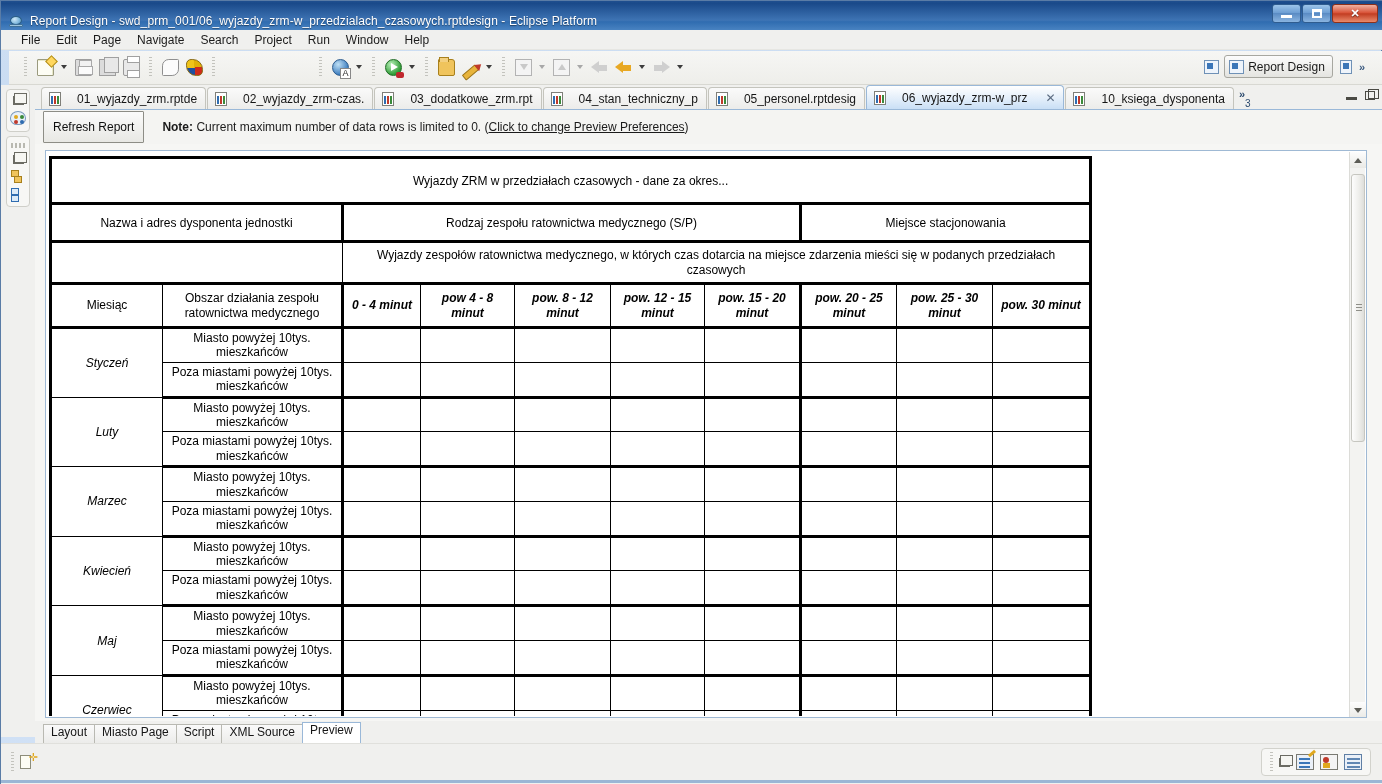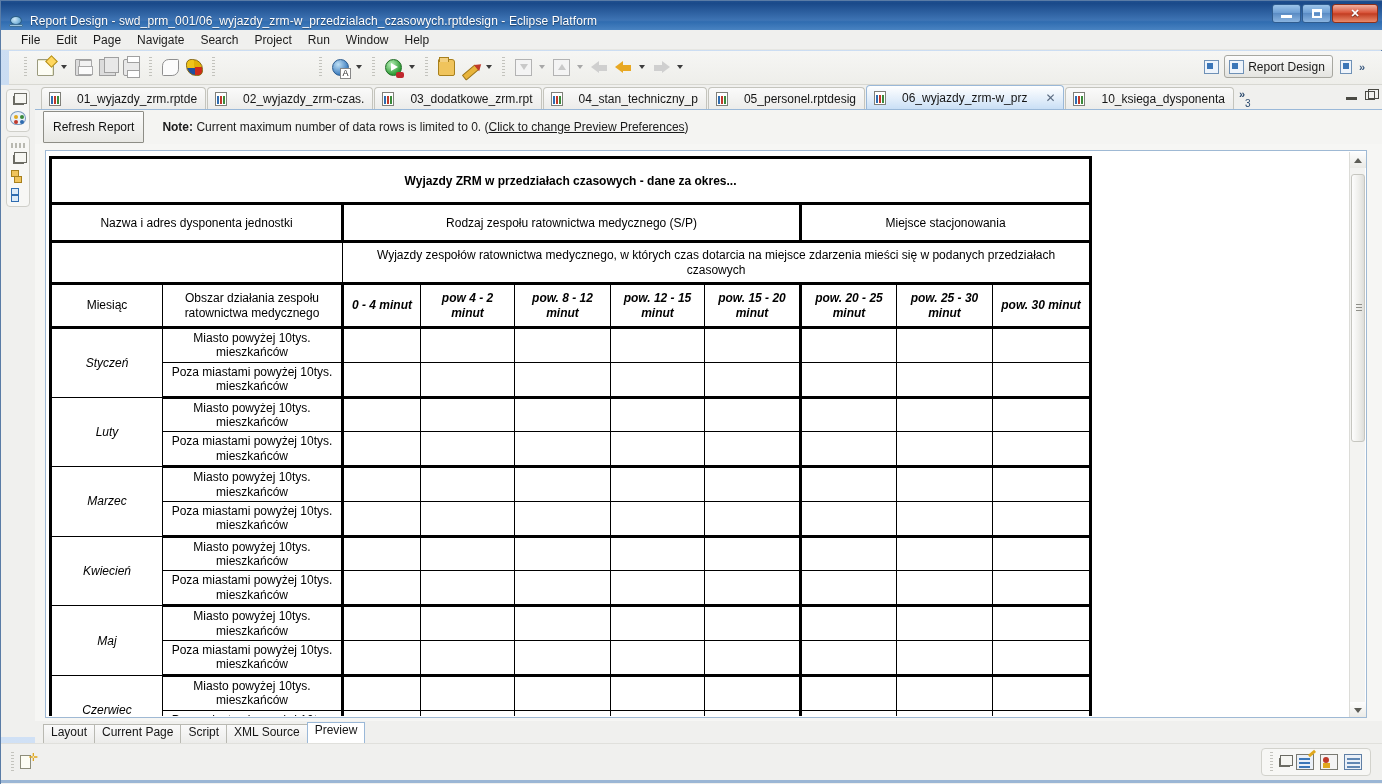"Wyjazdy ZRM w przedziałach czasowych" .r-title { font-weight: bold -> normal }
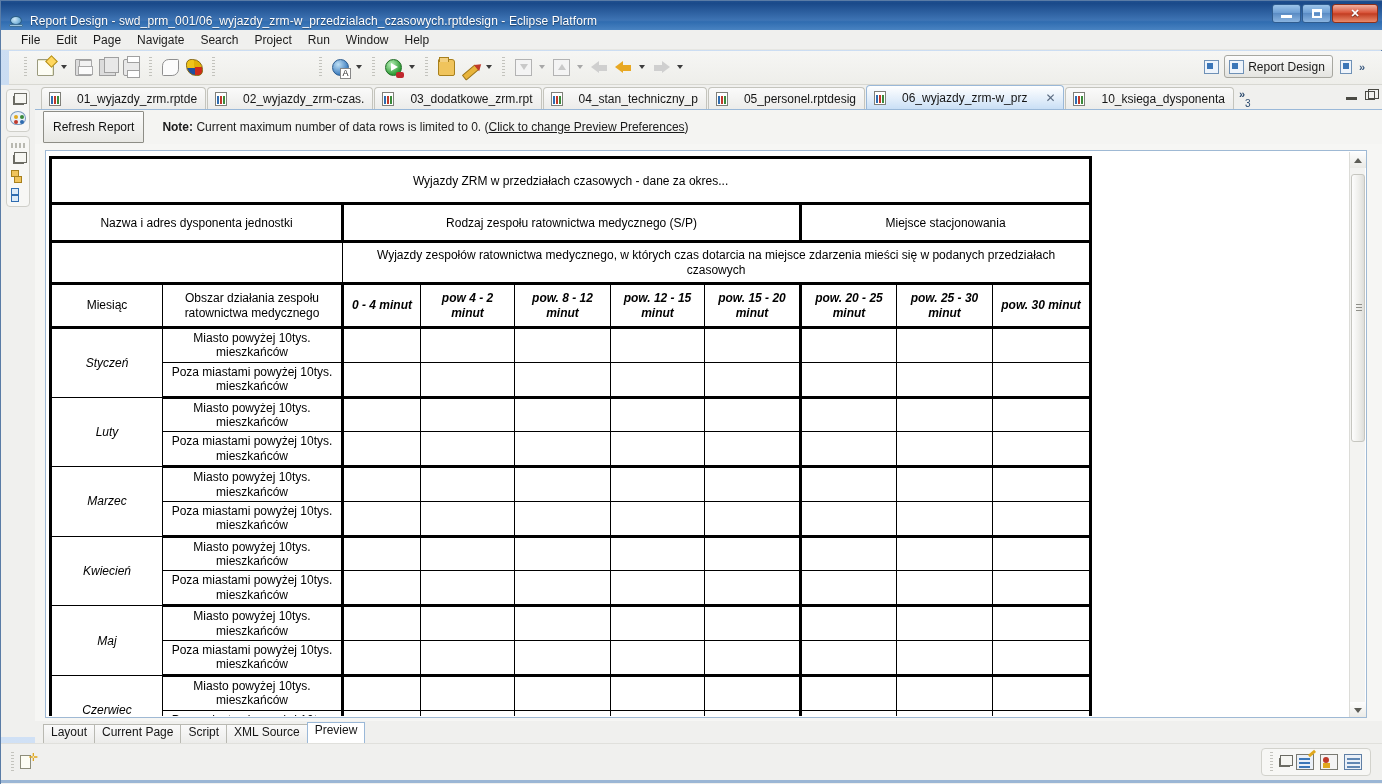"pow 4 - 2 minut" td.r-col { text: 2 -> 8 }
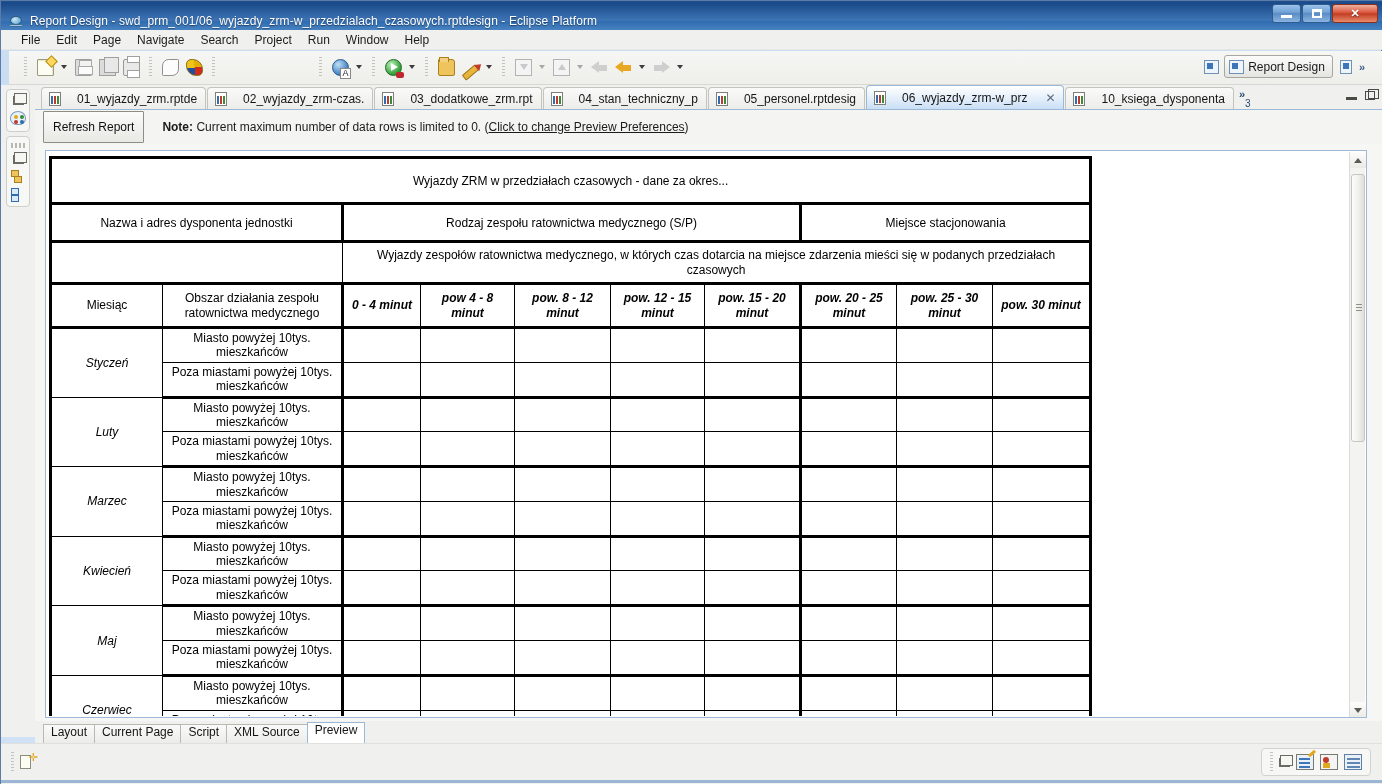"Current Page" span { text: Current -> Miasto }
